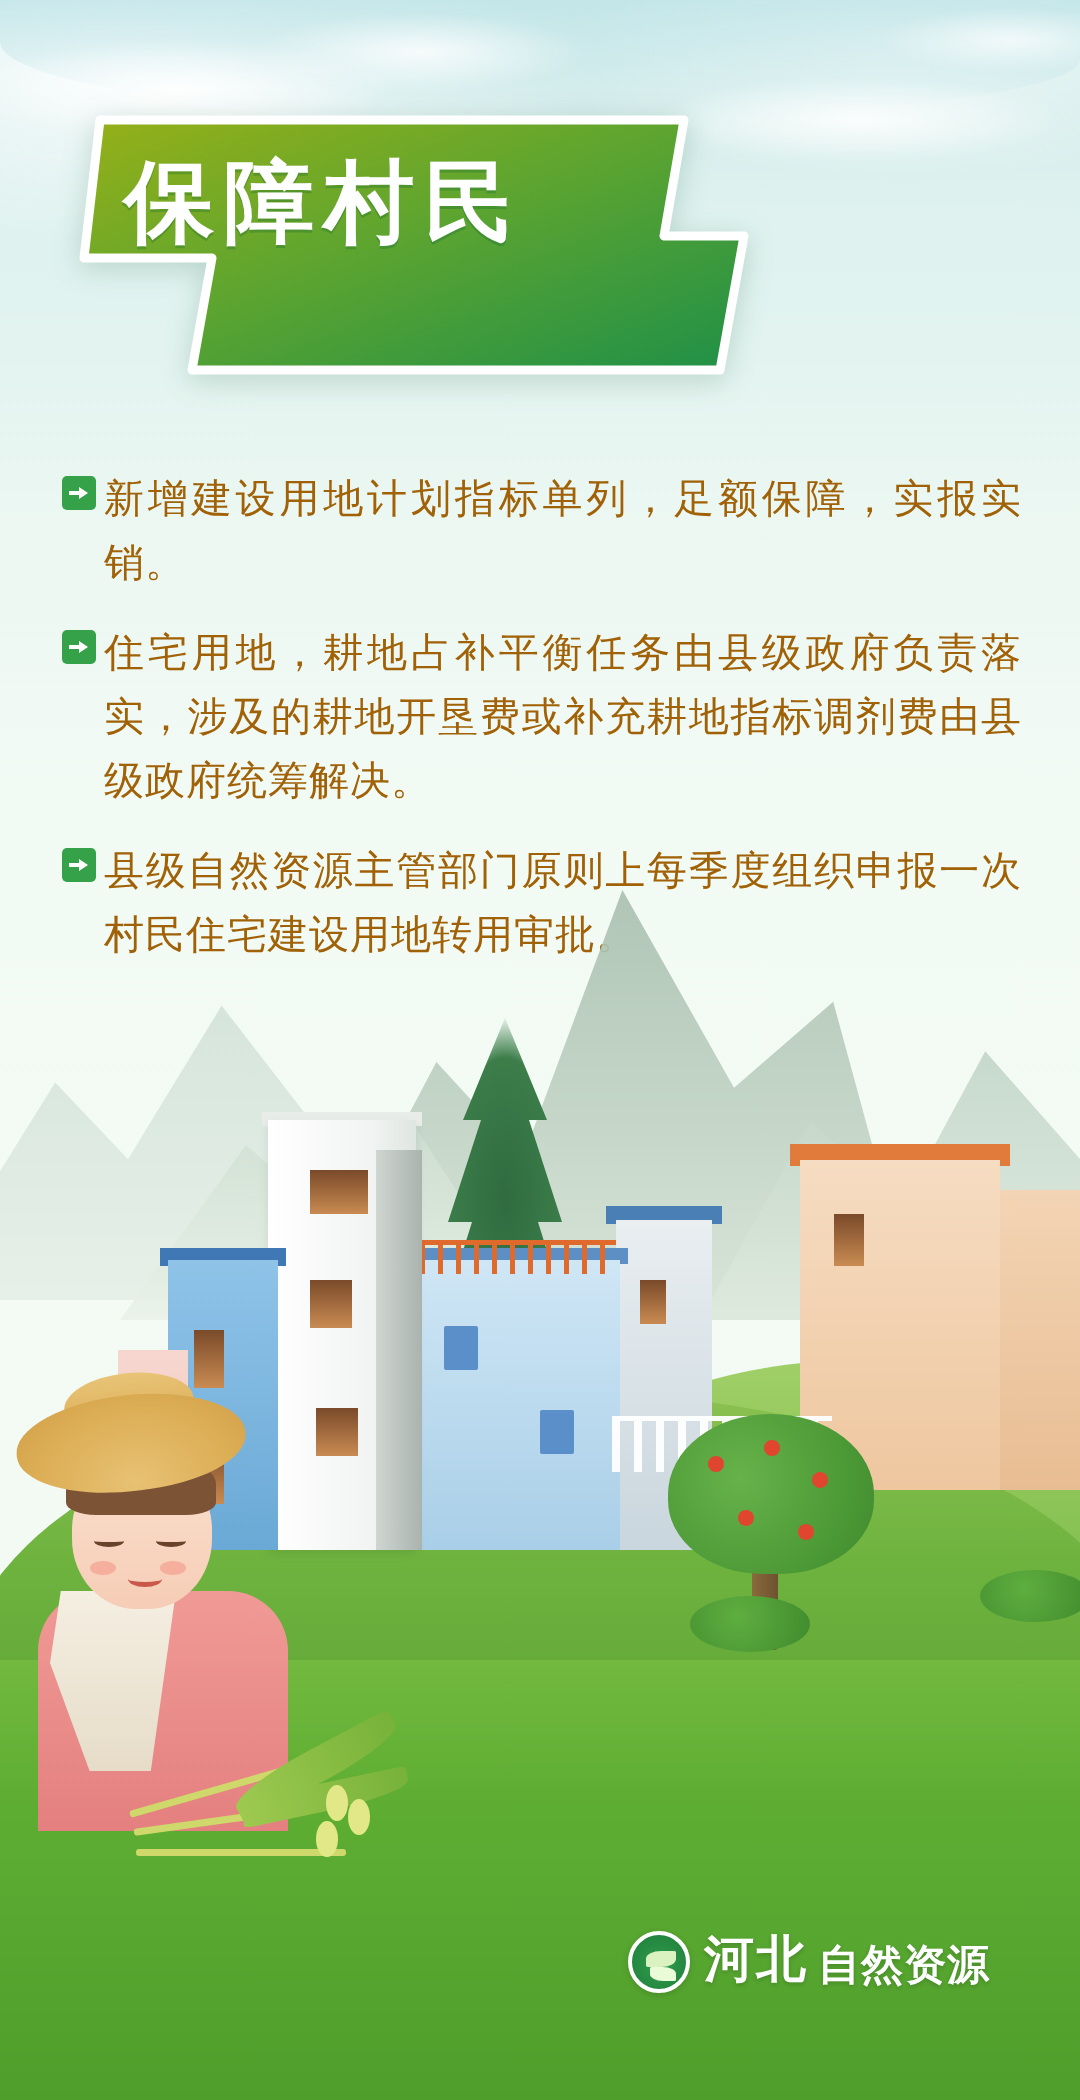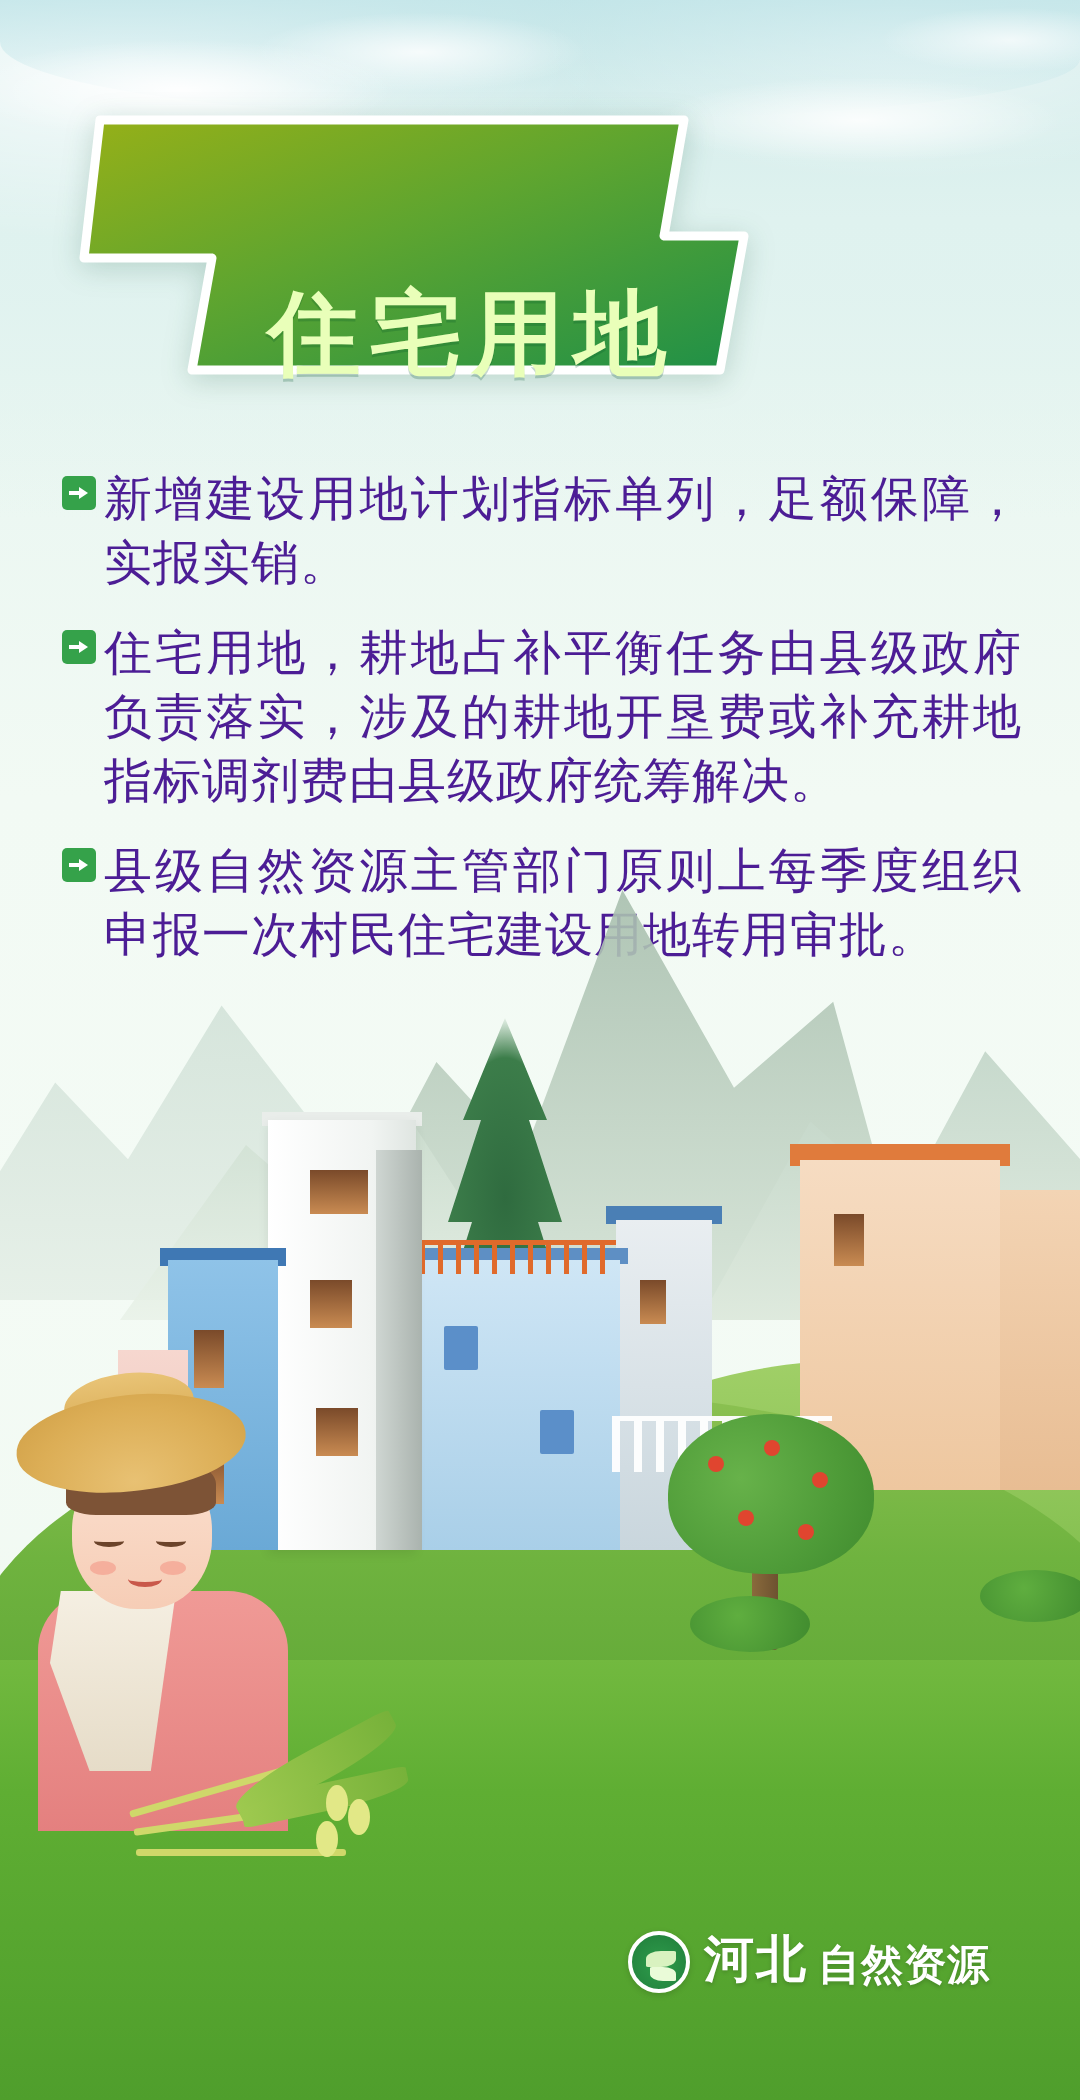"保障村民" div.title-line1 { html: none -> <div>保障村民</div> }
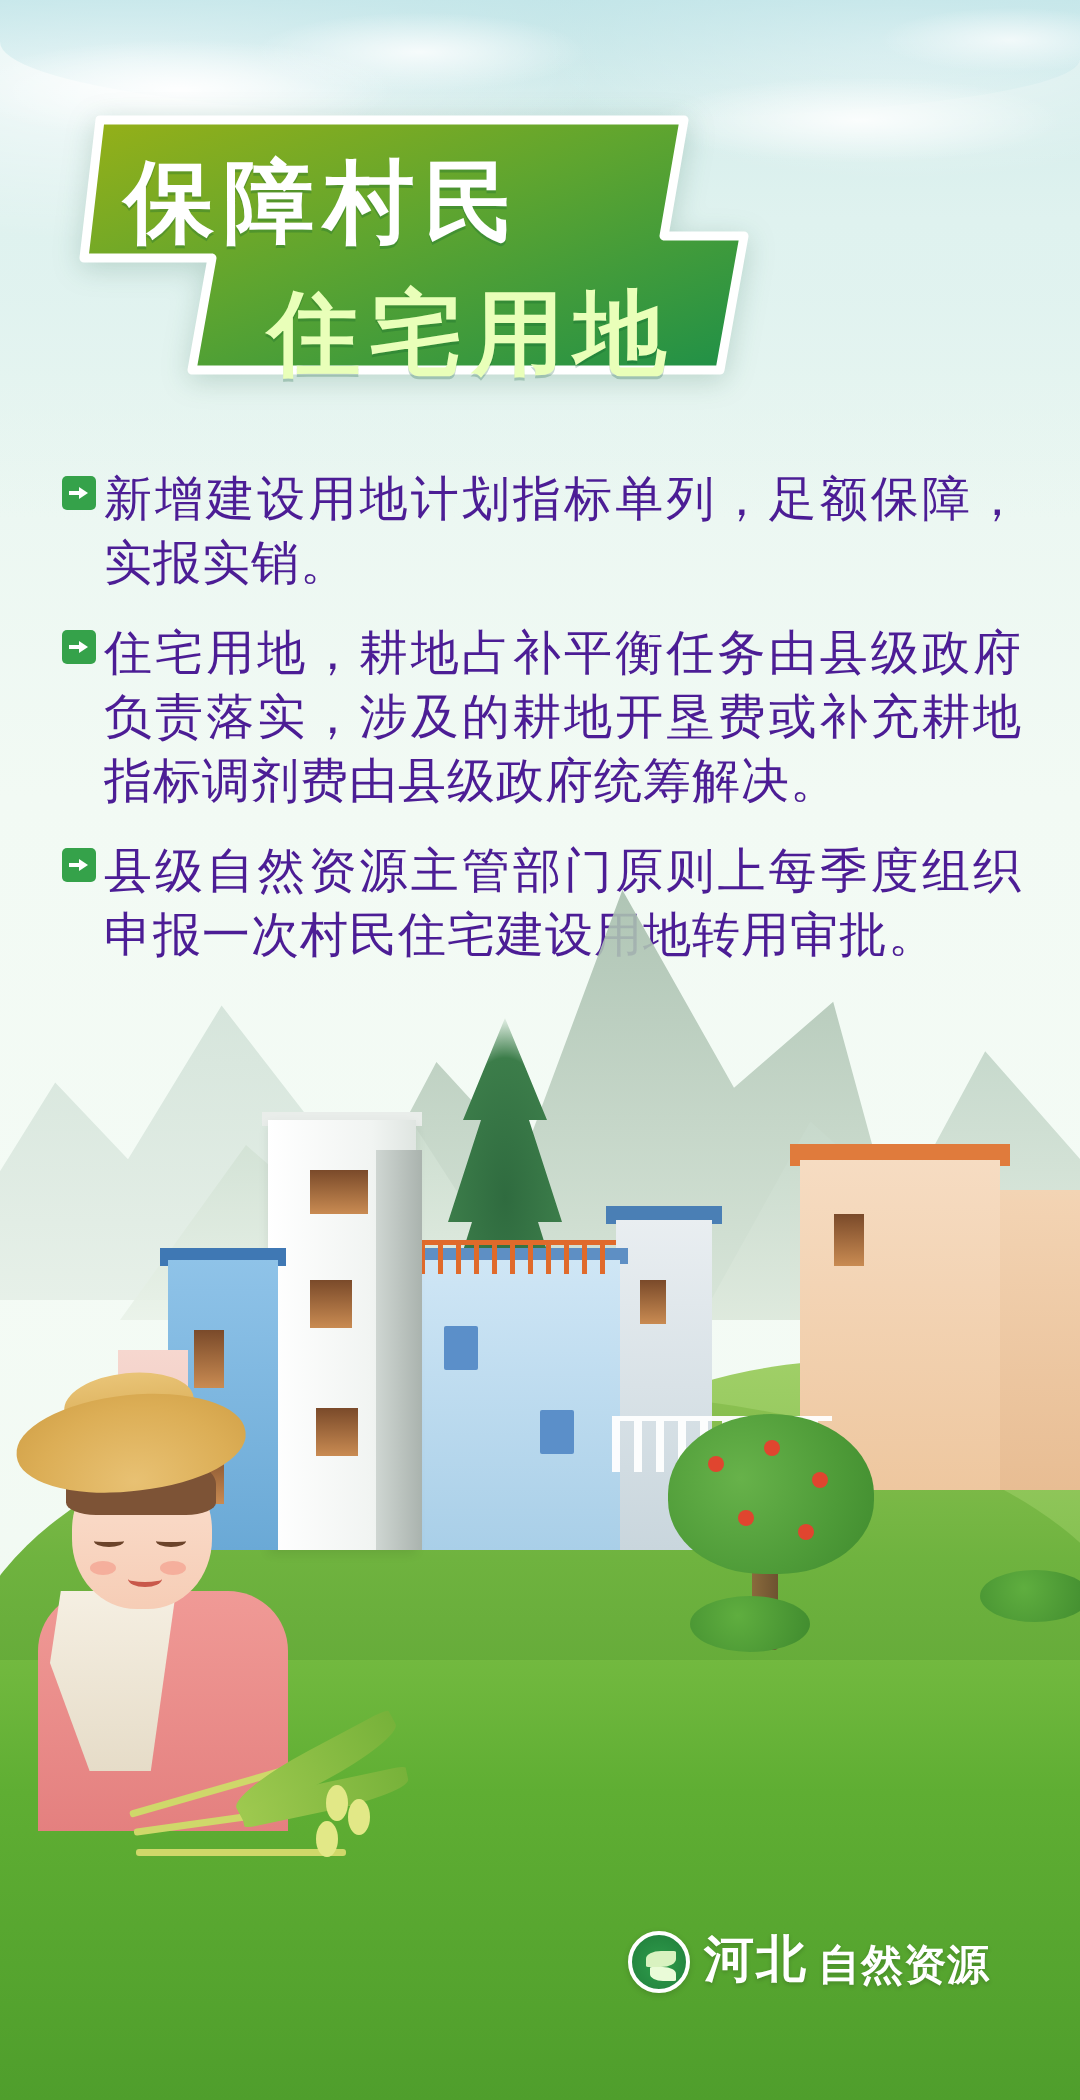"住宅用地" div.title-line2 { html: <div>住宅用地</div> -> none }
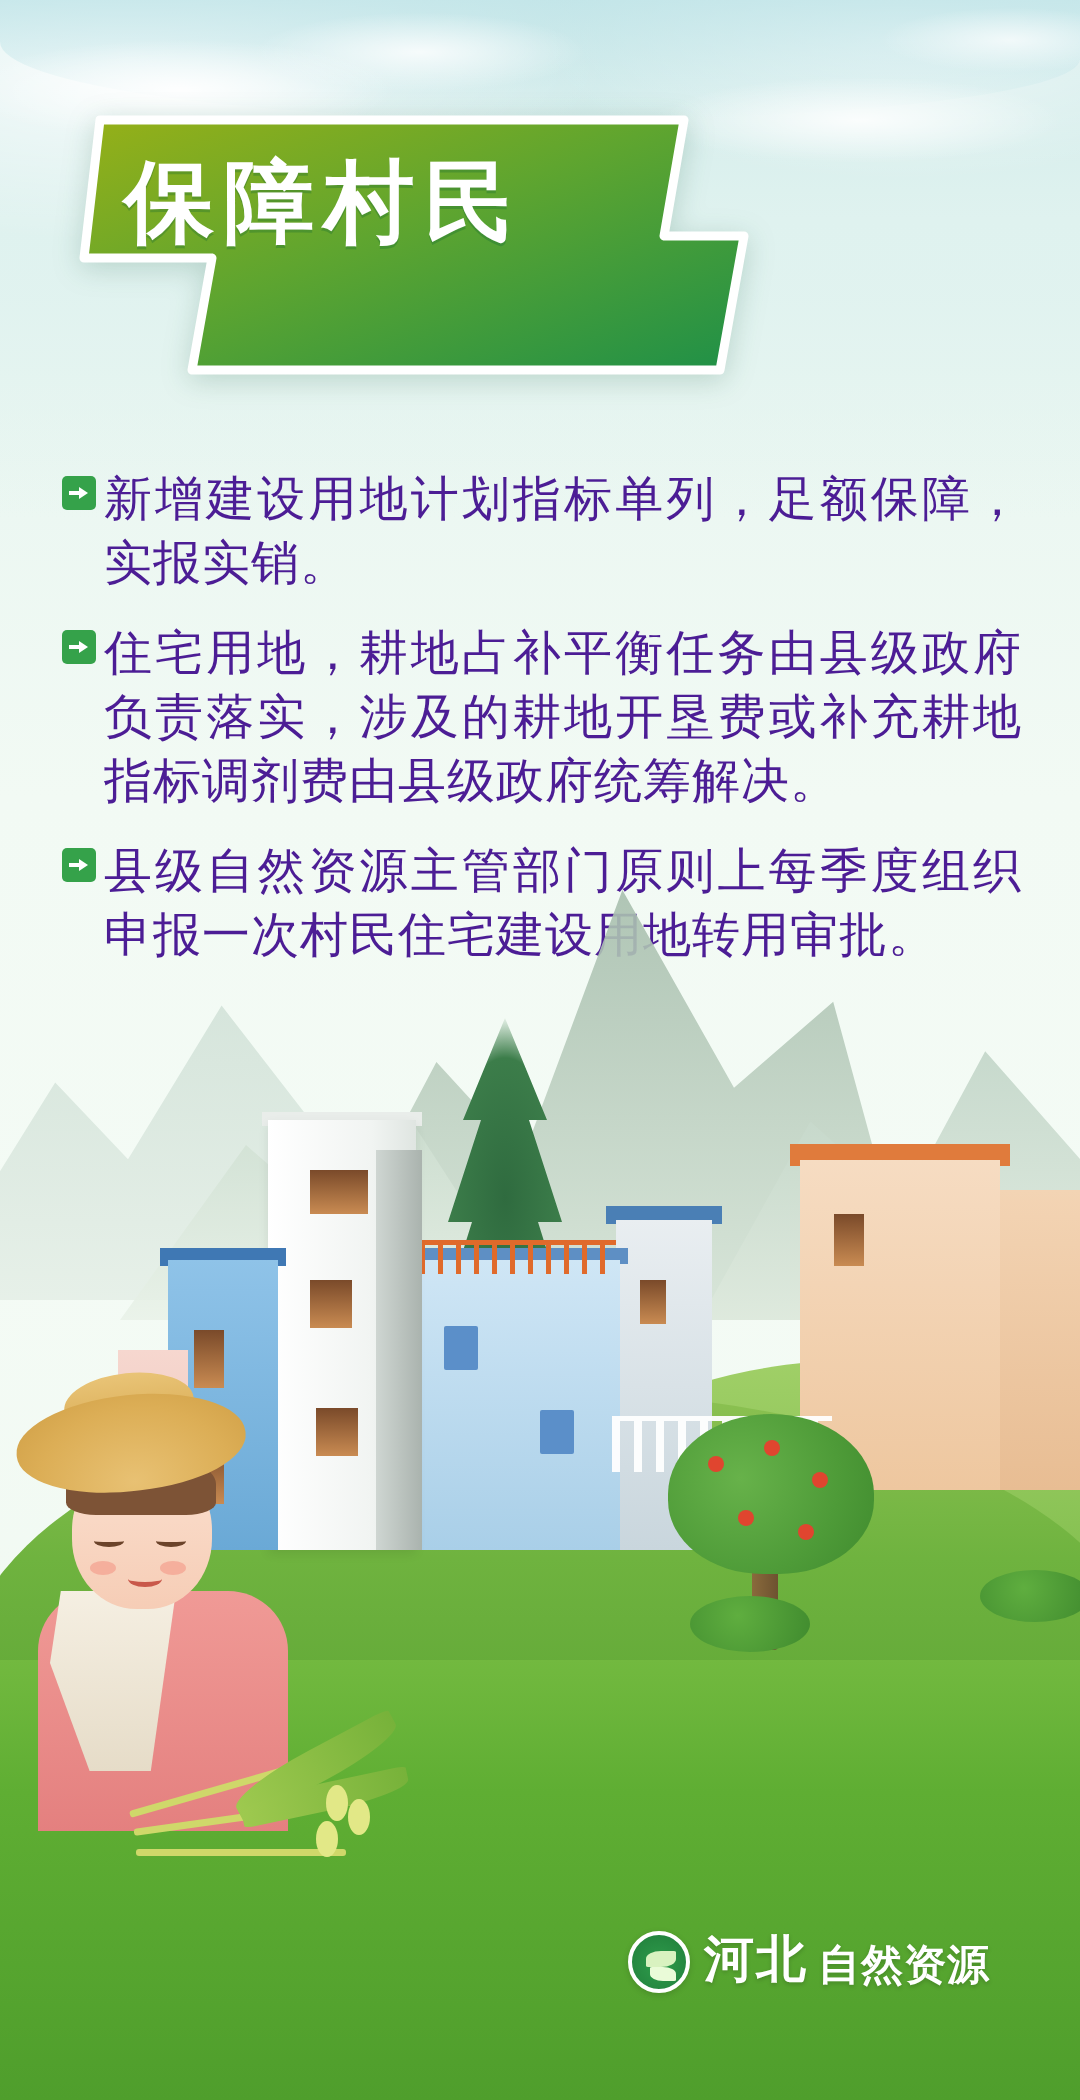"新增建设用地计划指标单列，足额保障，实报实销。" .bullet .txt { color: #4c1d95 -> #a16207; font-size: 48px -> 40px }
